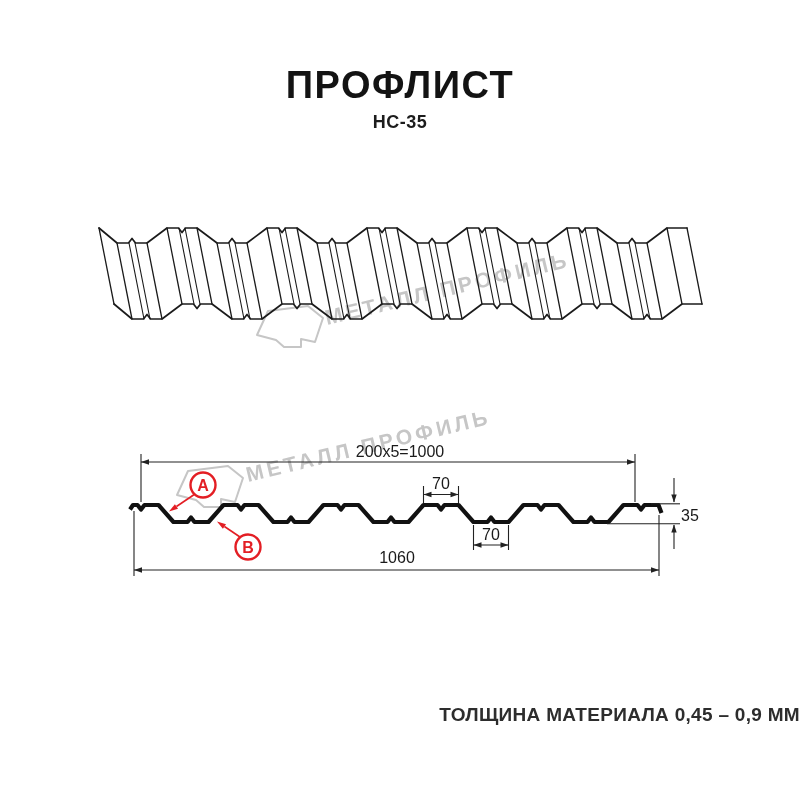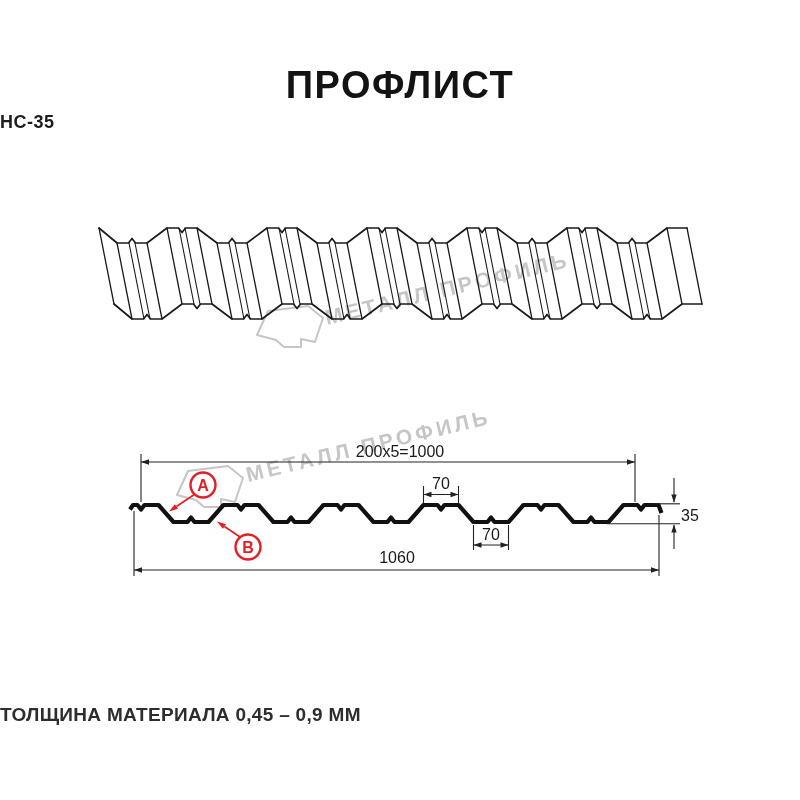"НС-35" .subtitle { text-align: none -> center }
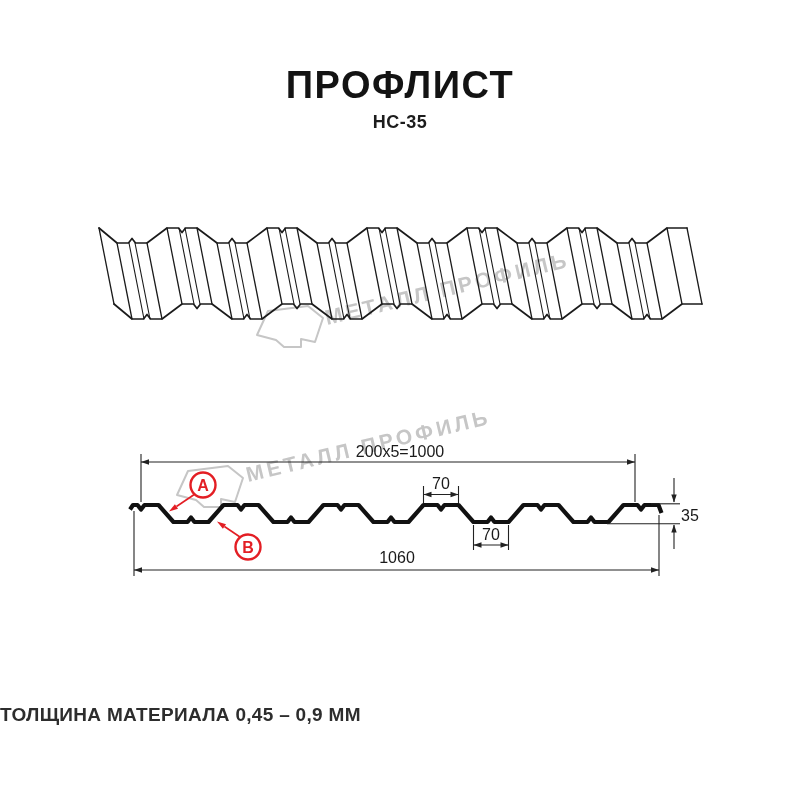"ТОЛЩИНА МАТЕРИАЛА 0,45 – 0,9" .footer { text-align: left -> right }
